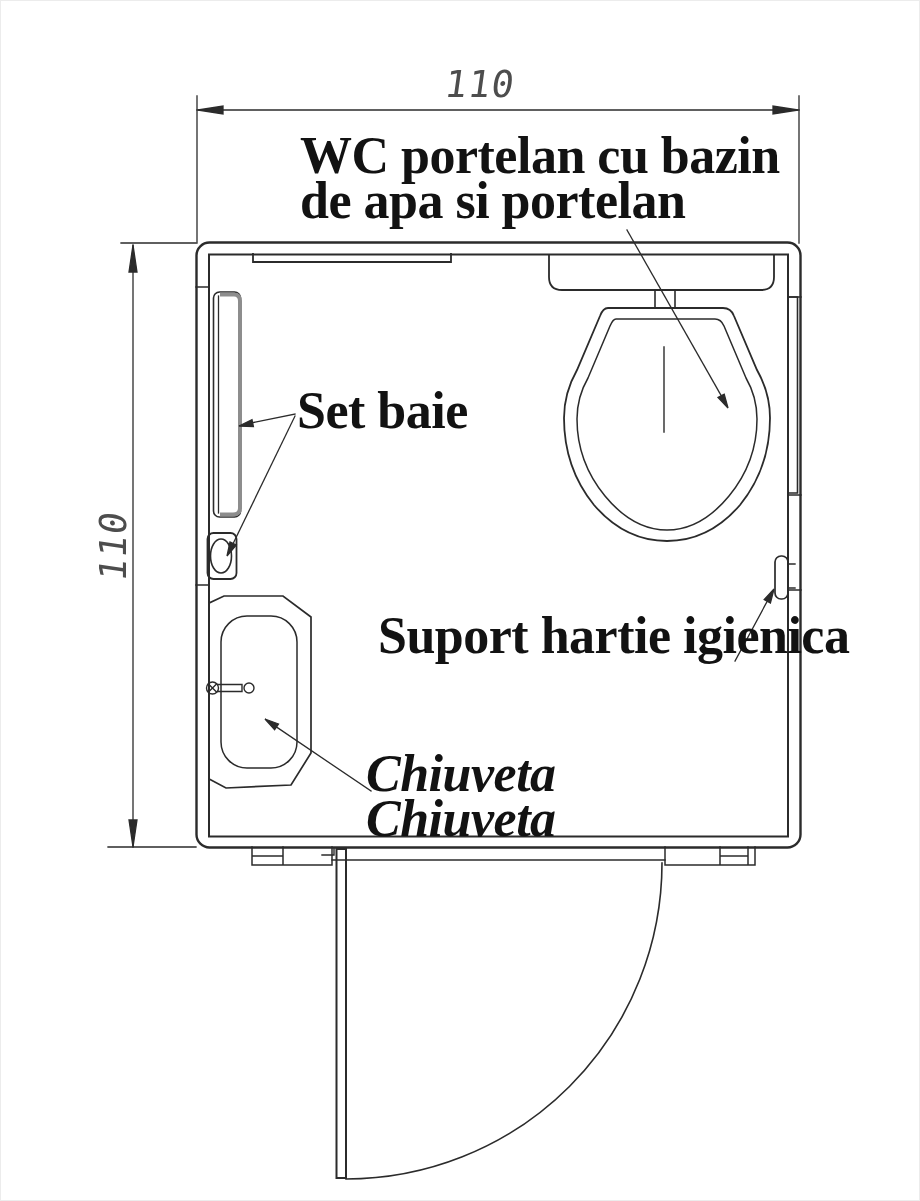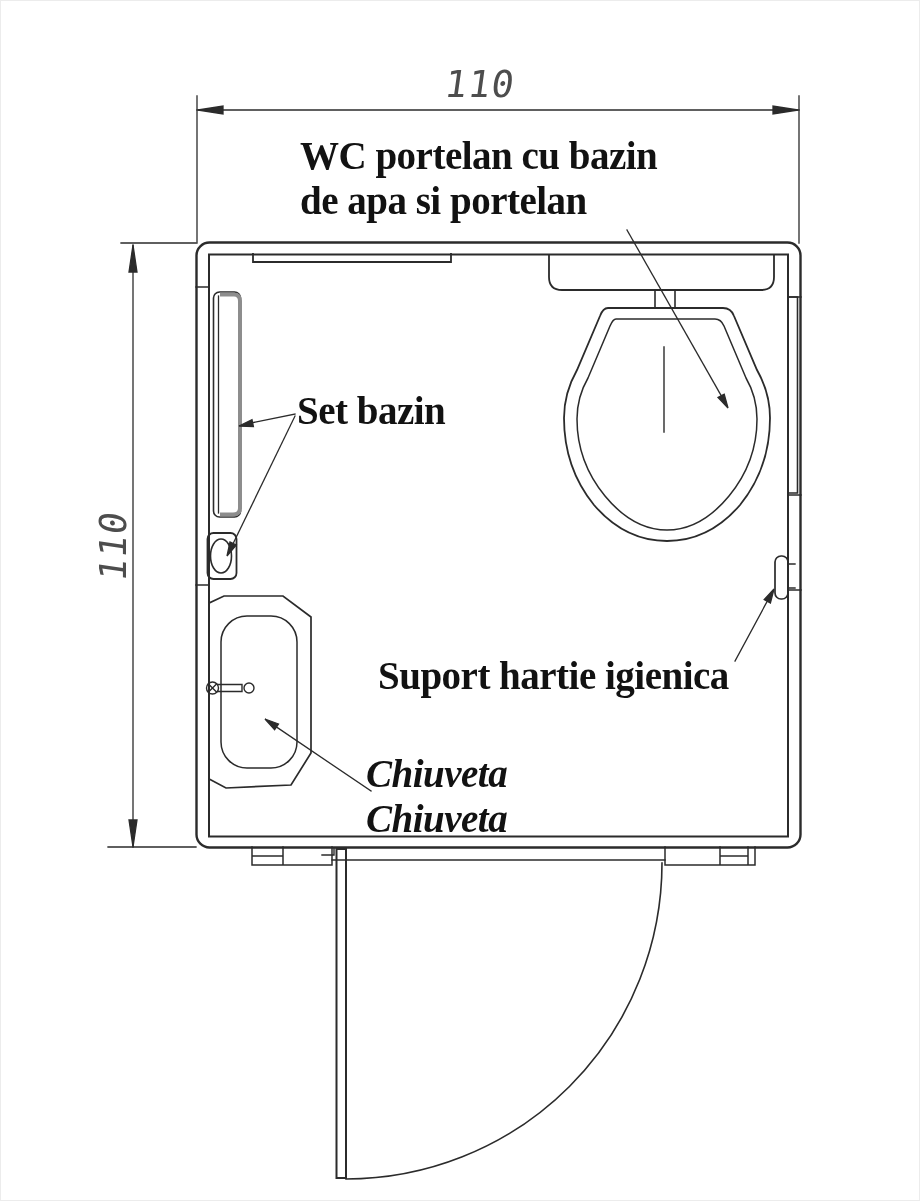"WC portelan cu bazin" .serif-lbl { font-size: 39px -> 52px }
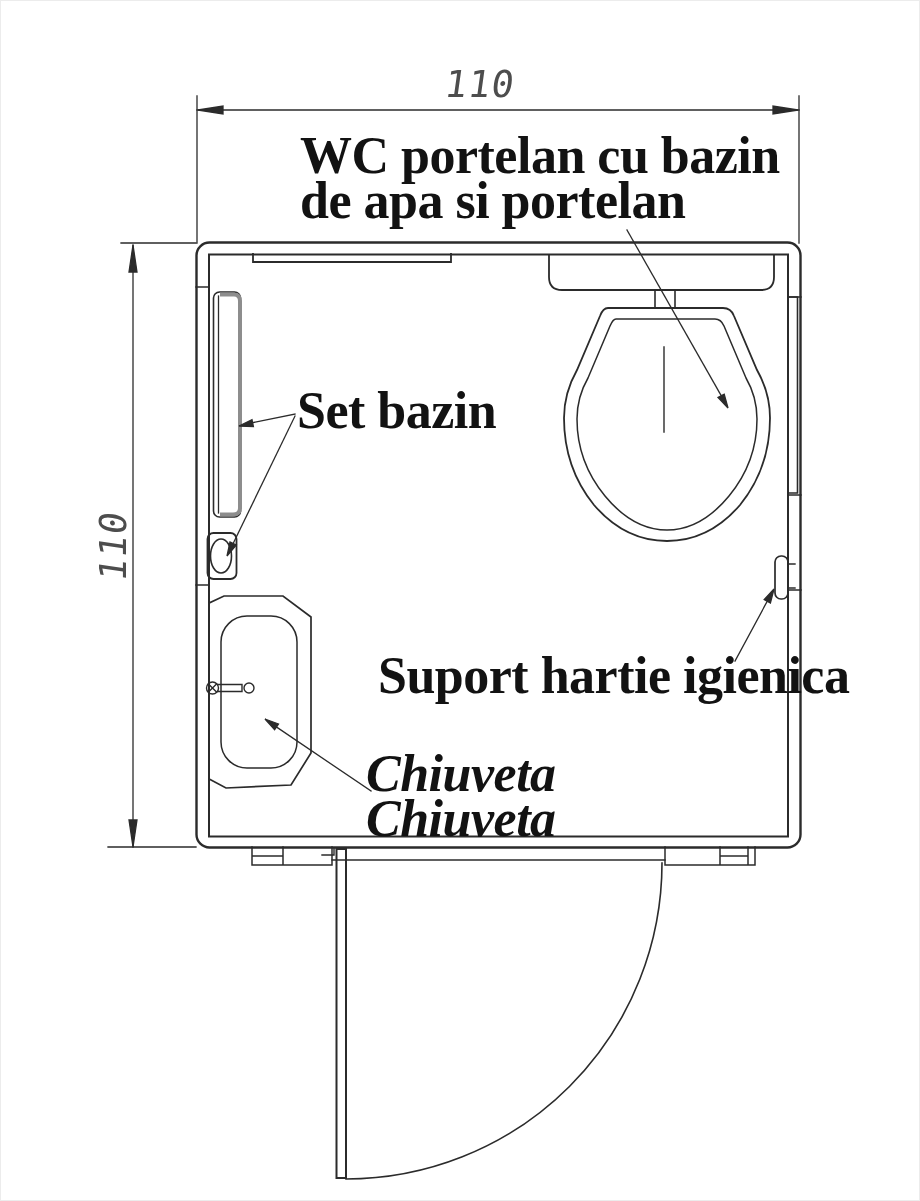"Set bazin" div.lbl { text: bazin -> baie }
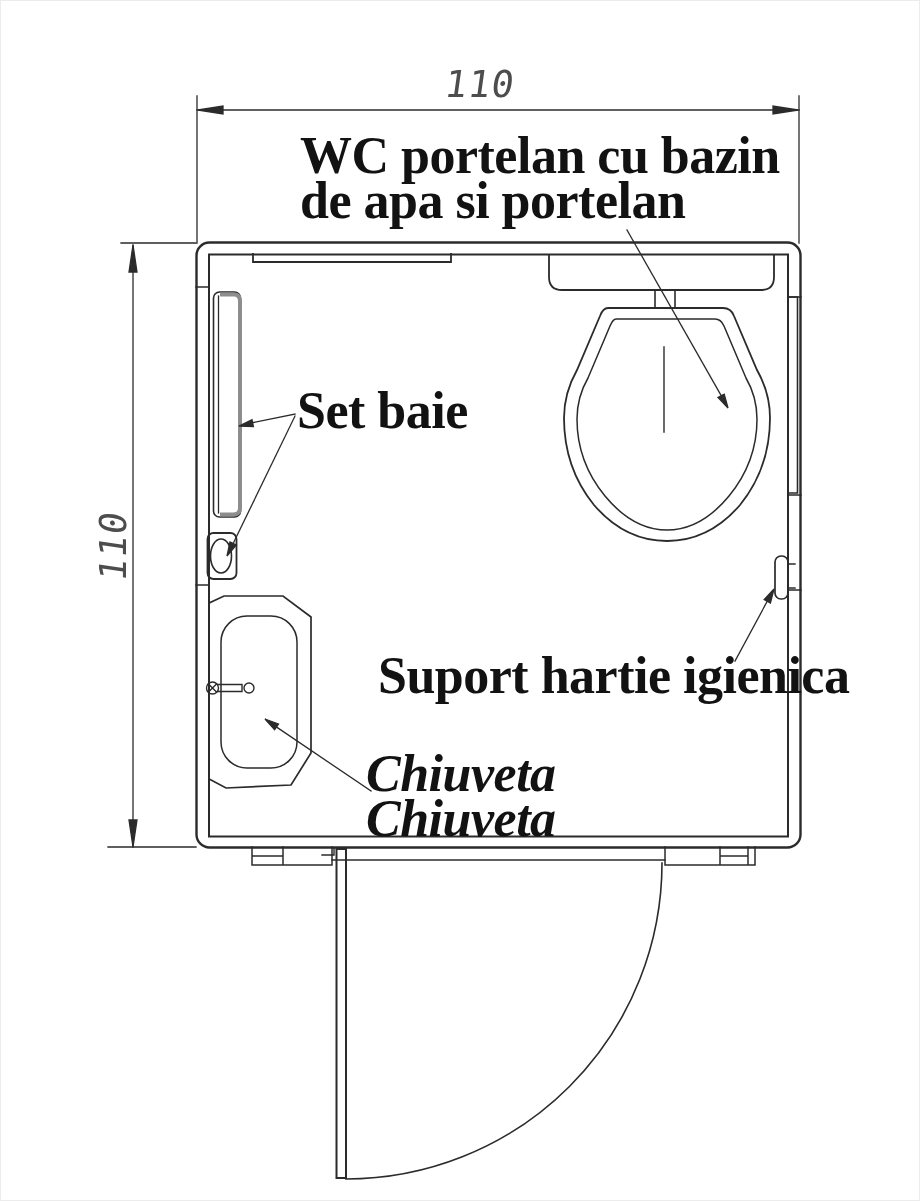"Suport hartie igienica" #suport { top: 653px -> 613px }
